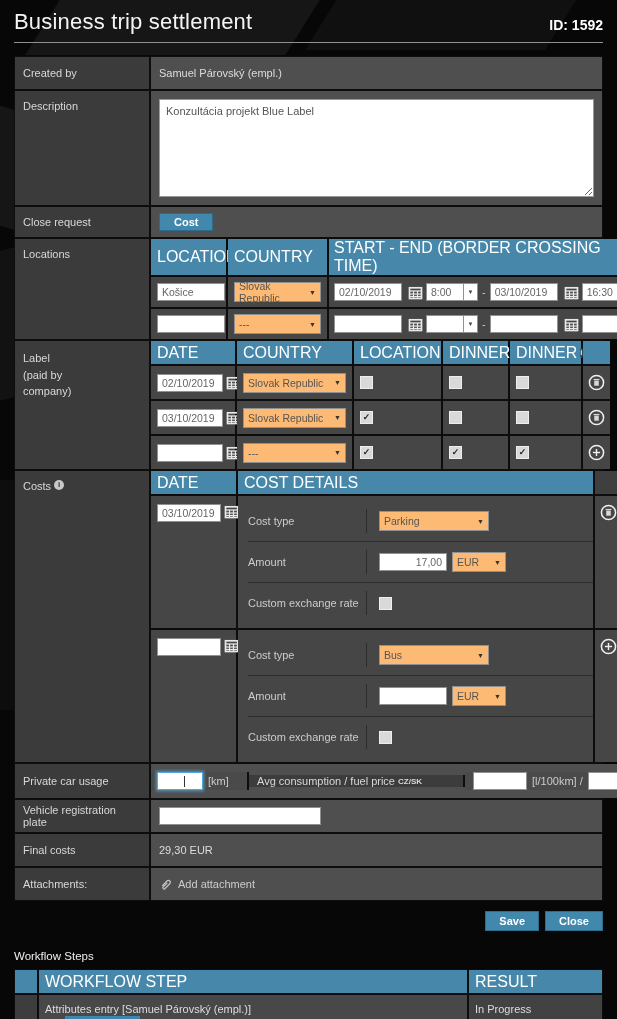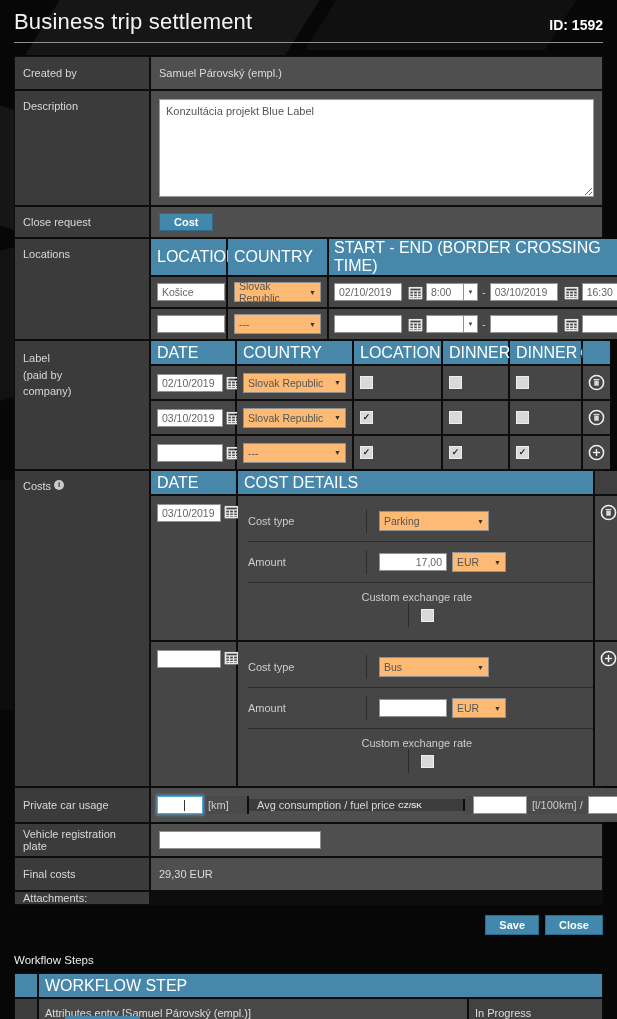"Custom exchange rate" .cg-row:last-child { flex-direction: column -> none }
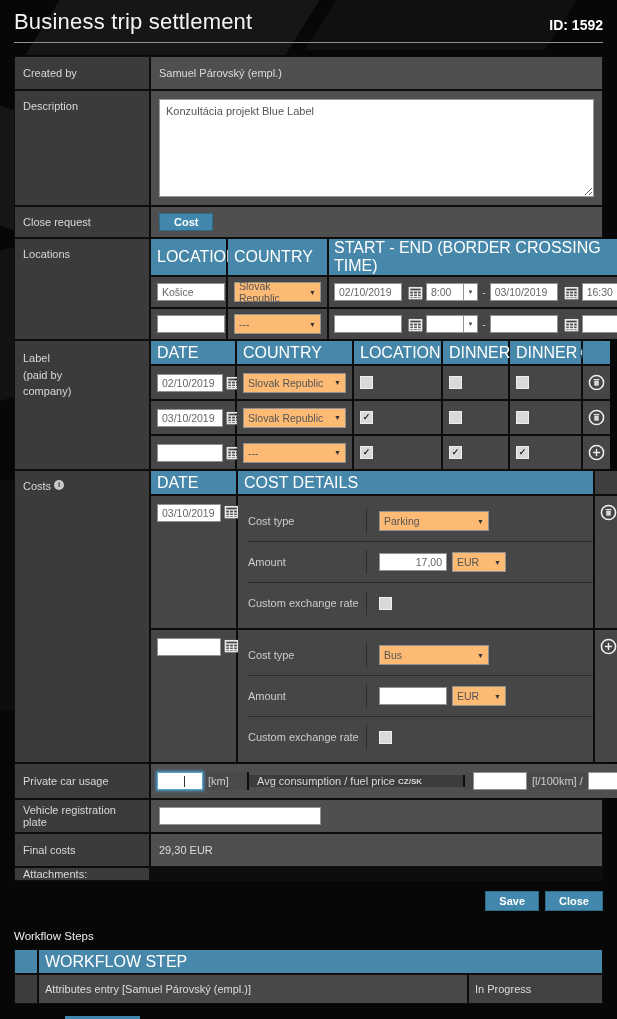"Add attachment" div.fvalue { html: none -> <div> <span><svg> <path></path> </svg></span> <span>Add attachment</span> </div> }
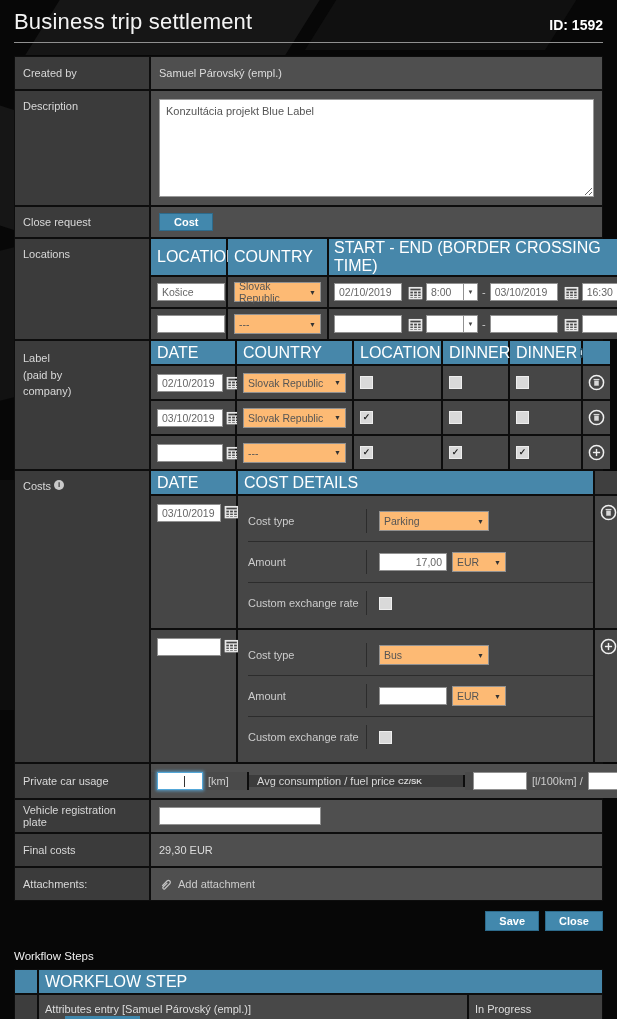"RESULT" div.ncell { html: none -> <div>RESULT</div> }
